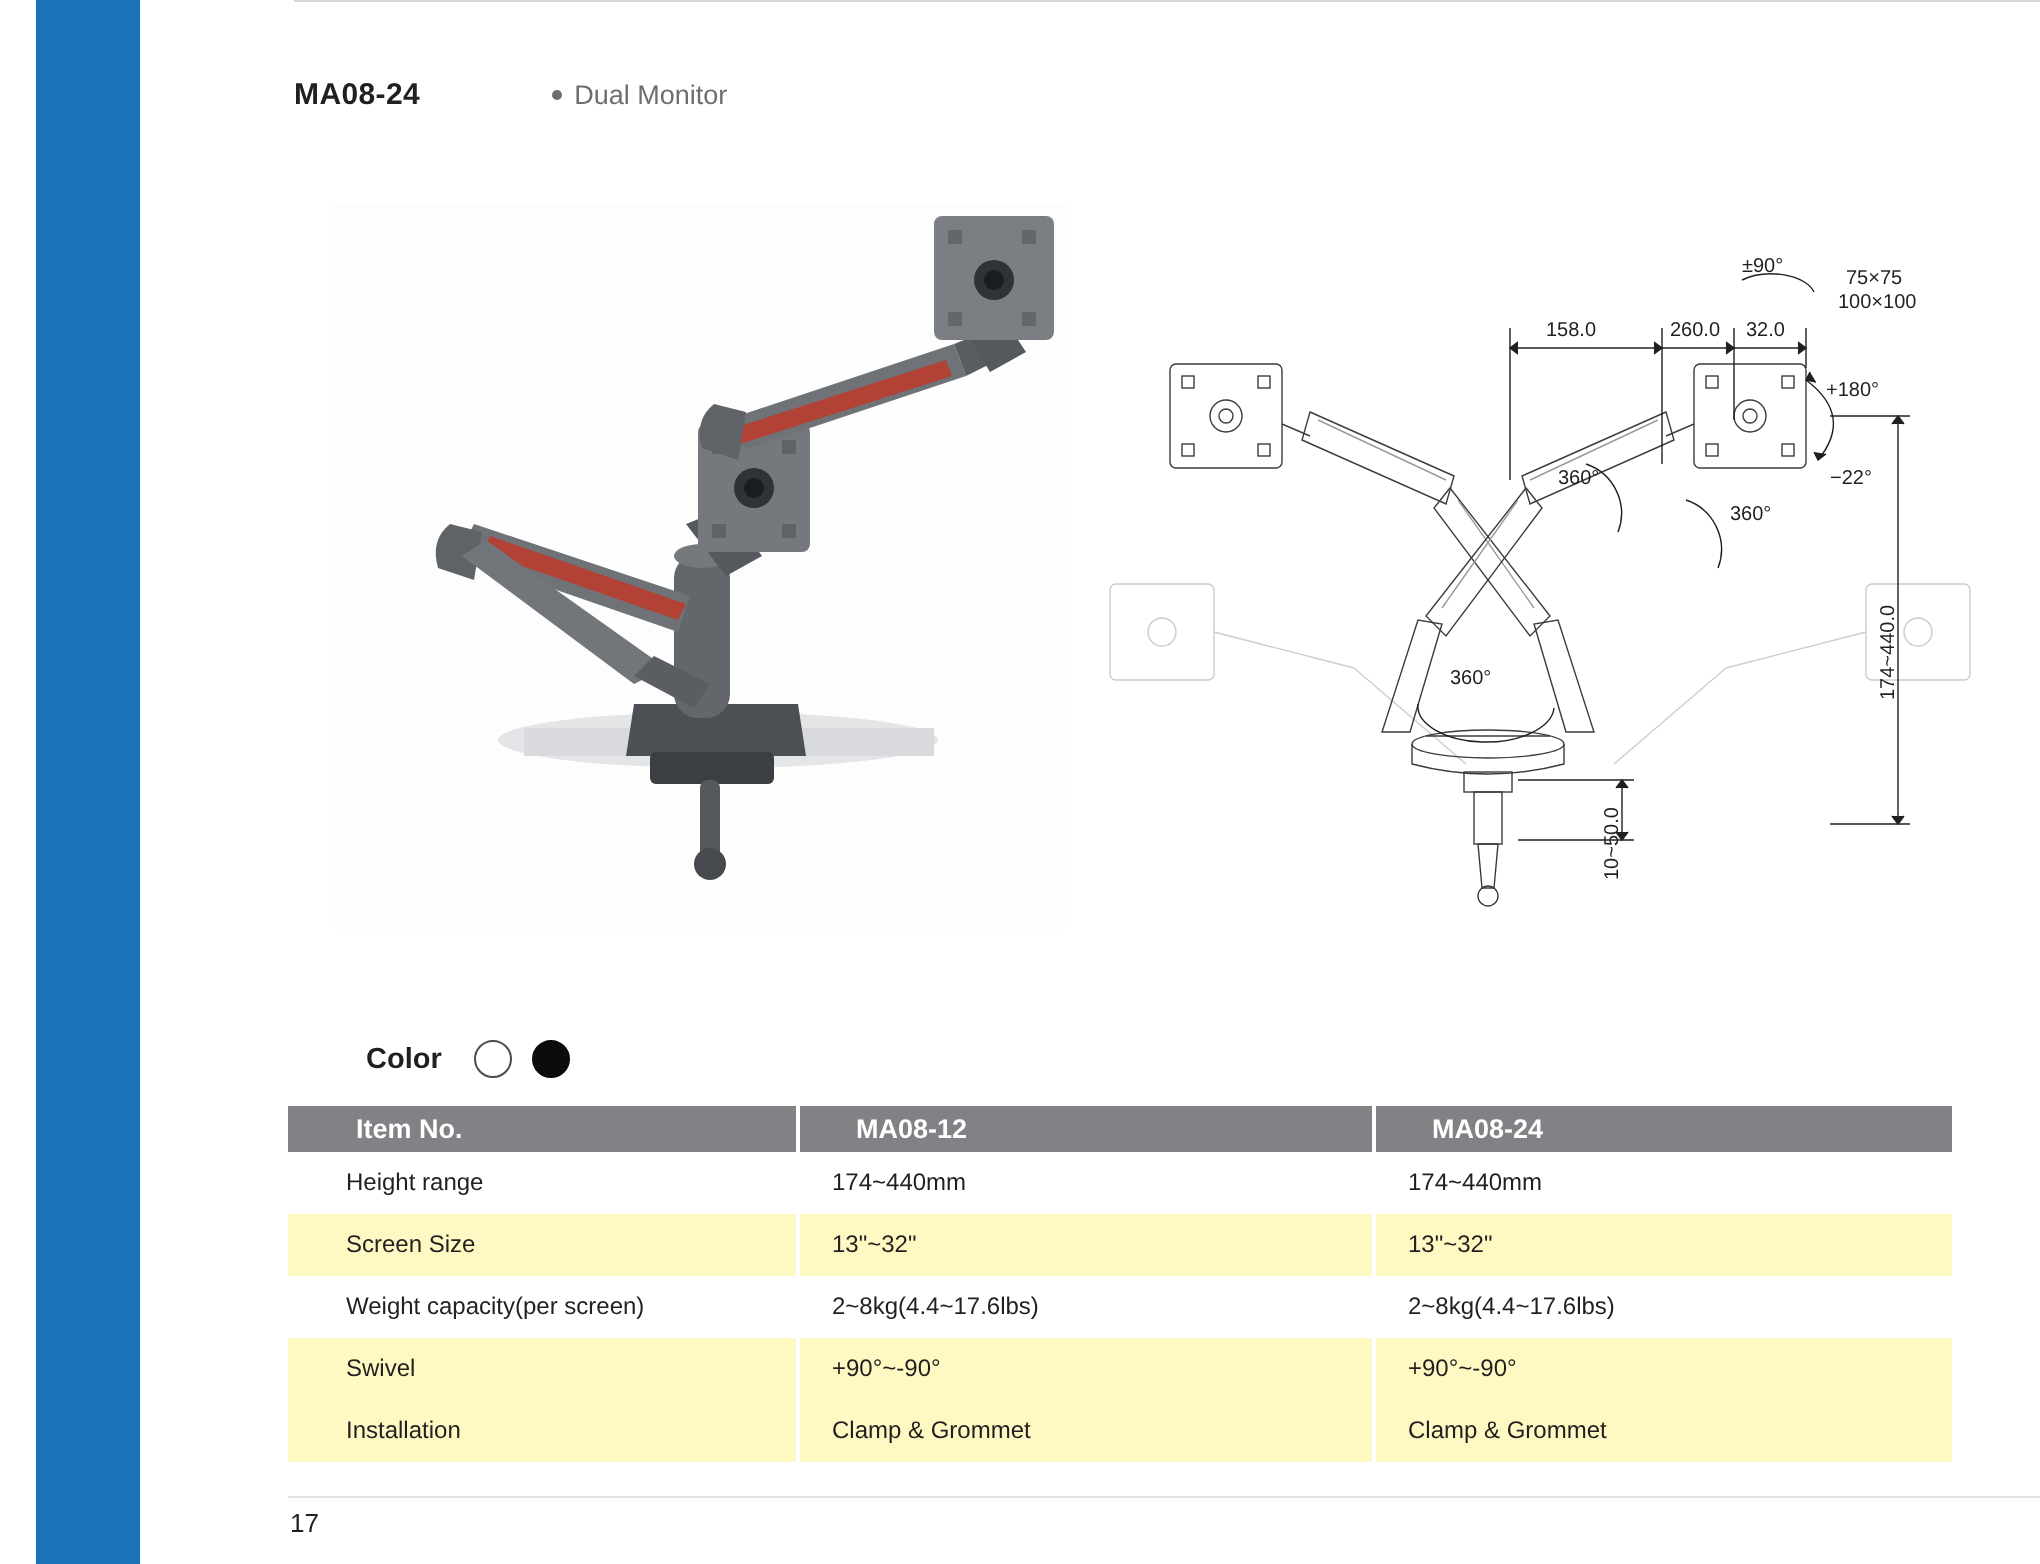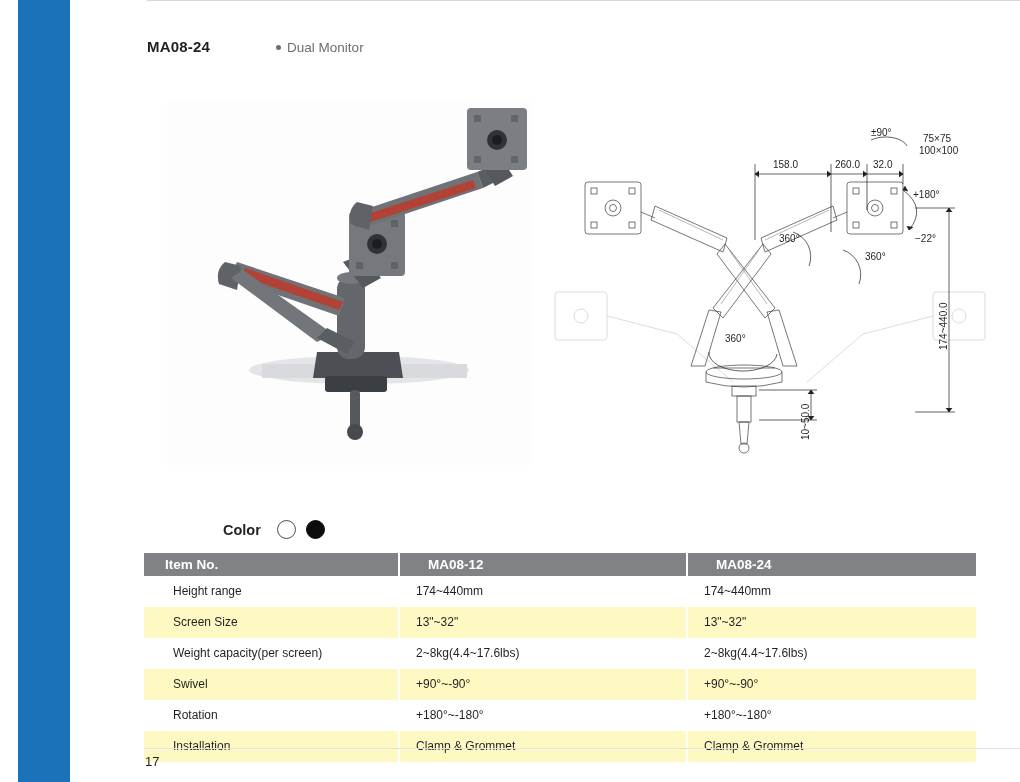"Color" .color-row { margin-left: 40px -> none }
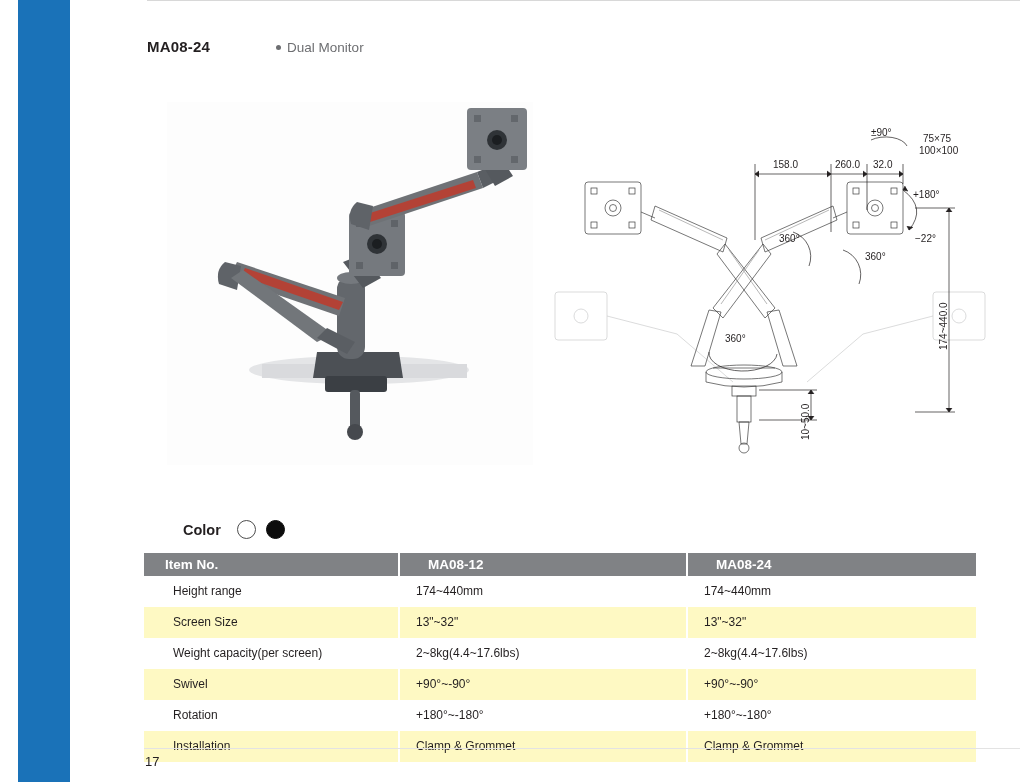"Item No." .spec-table thead th.c0 { padding-left: 21px -> 34px }
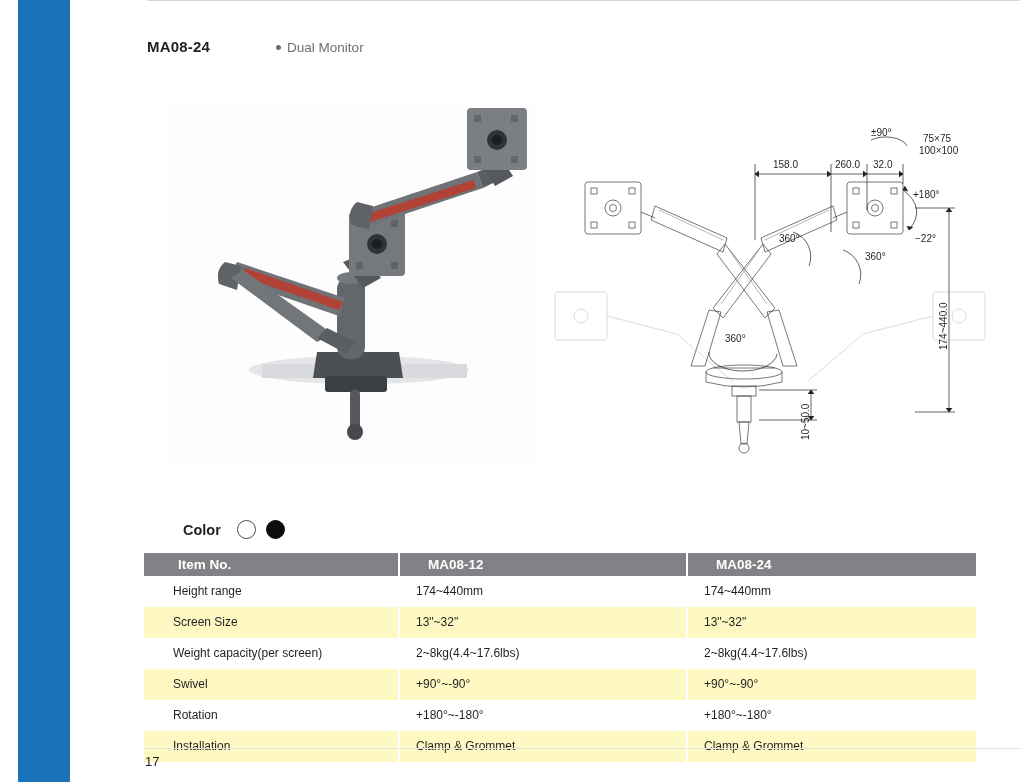"Rotation" tr.row-a { html: <tr> <td>Rotation</td> <td>+180°~-180°</td> <td>+180°~-180°</td> </tr> -> none }
